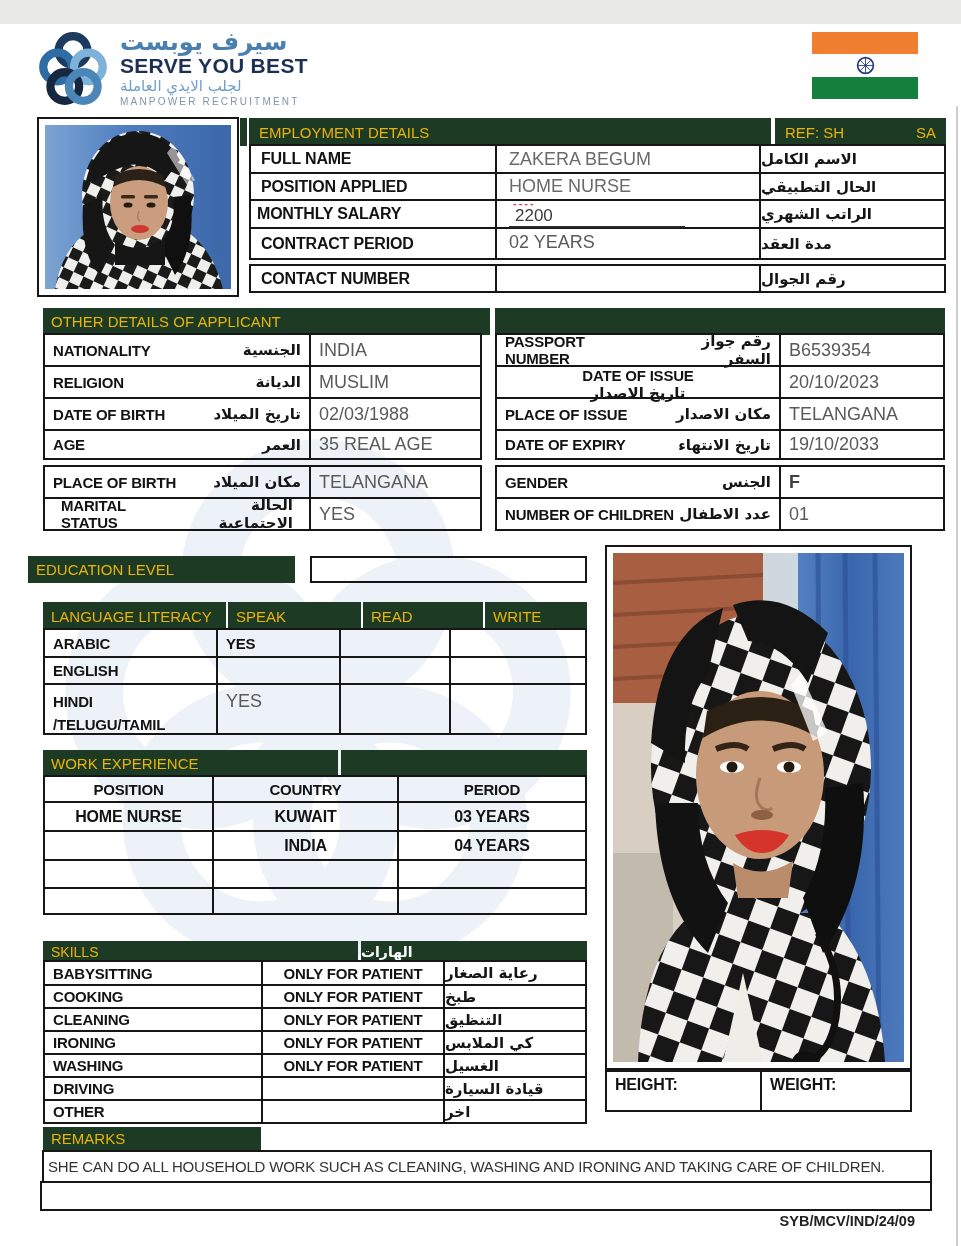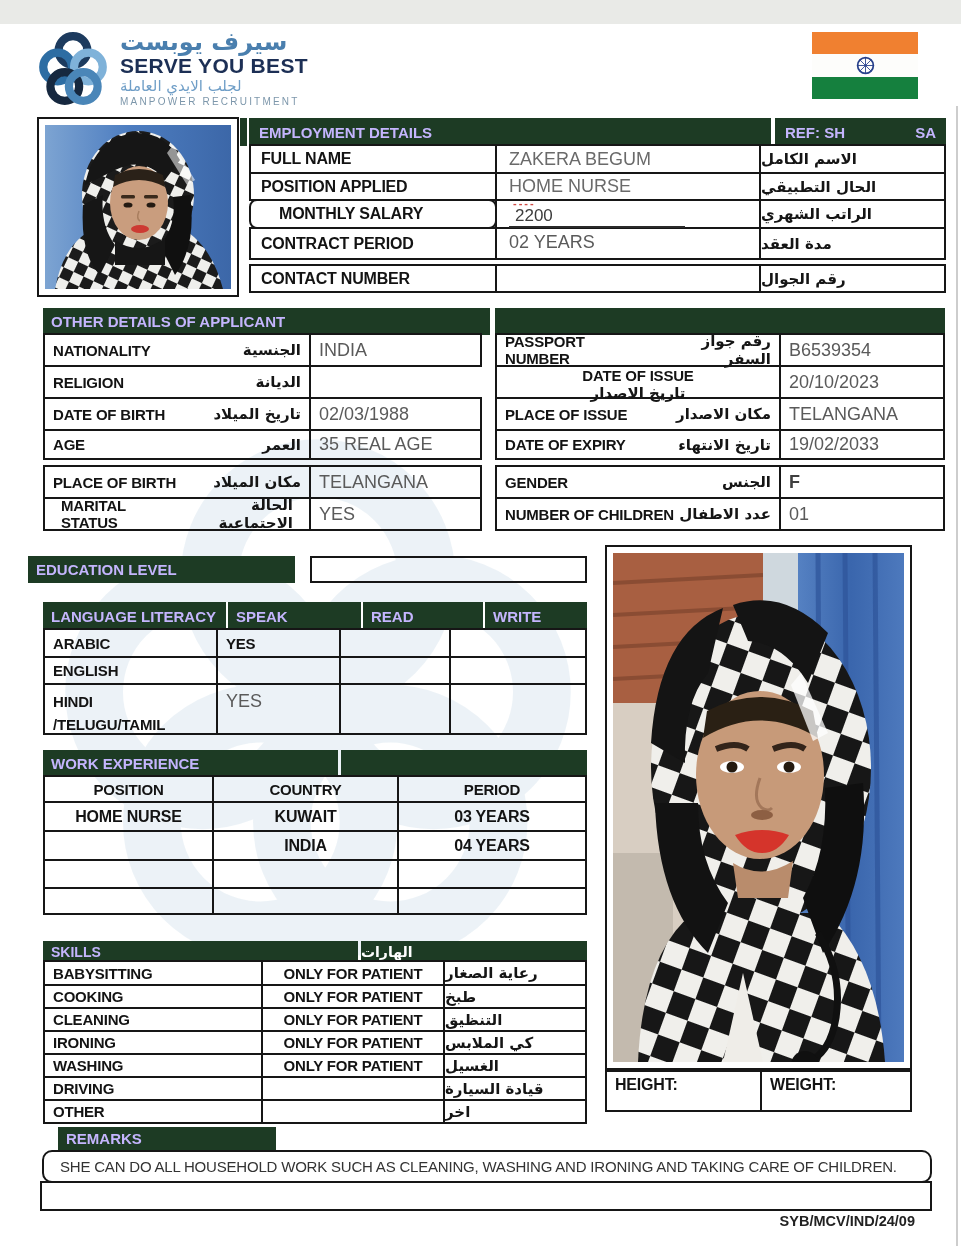"EMPLOYMENT DETAILS" .gbar { color: #c4b5fd -> #eab308; font-weight: bold -> normal }
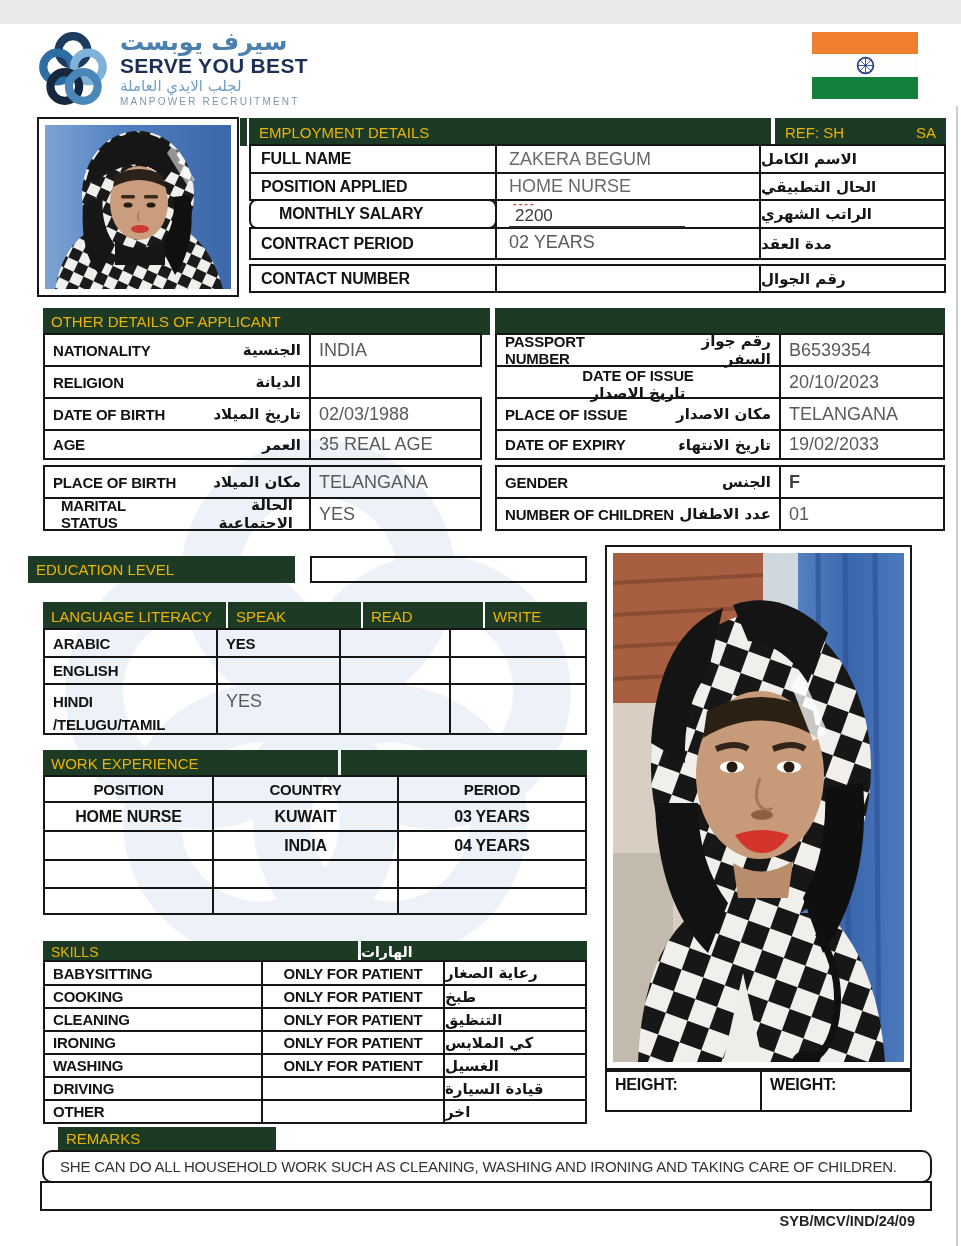"MONTHLY SALARY" div.cell { border-radius: 8px -> none; padding-left: 28px -> 6px }
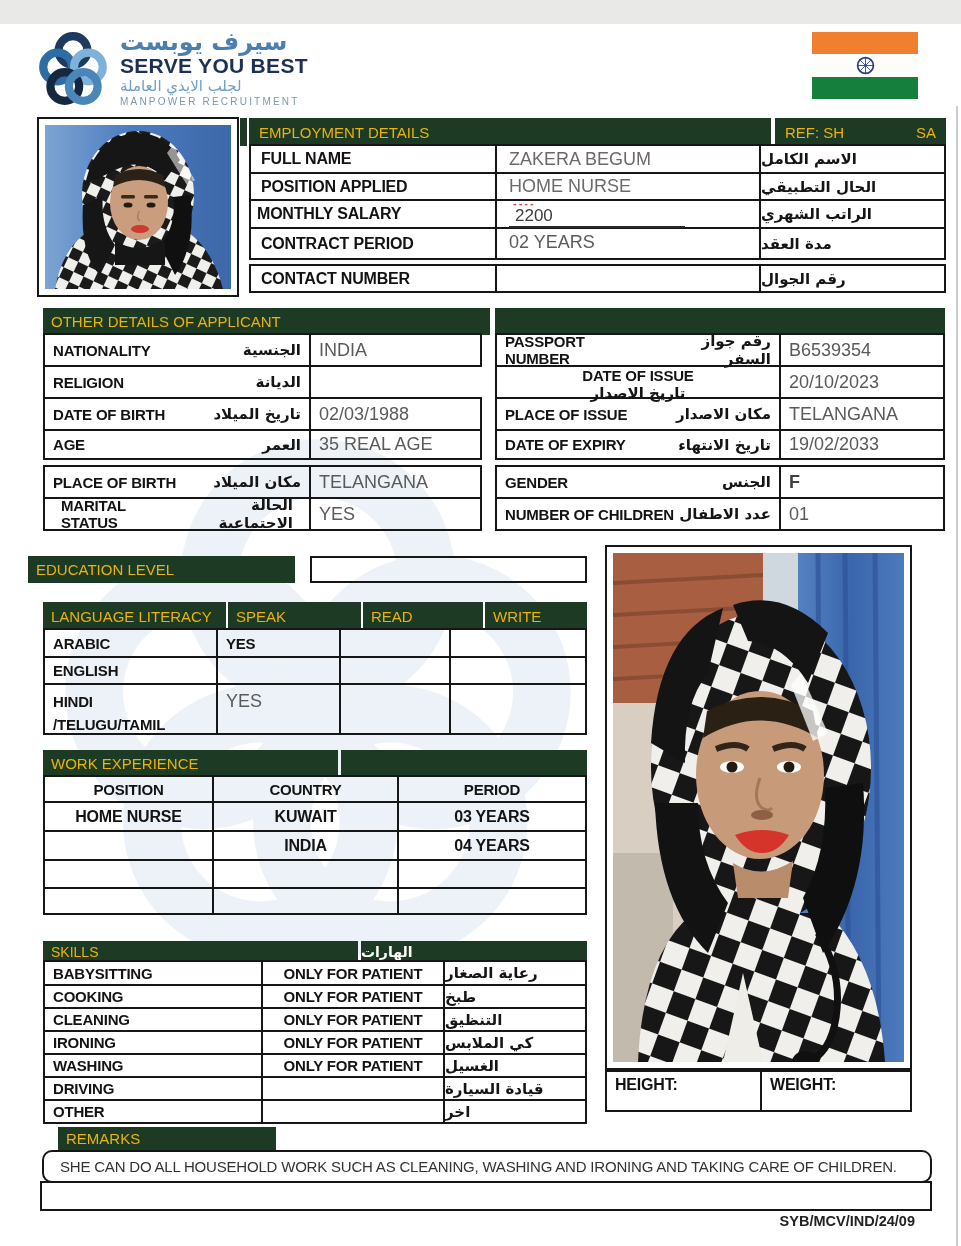"MUSLIM" div.cell { html: none -> <div>MUSLIM</div> }
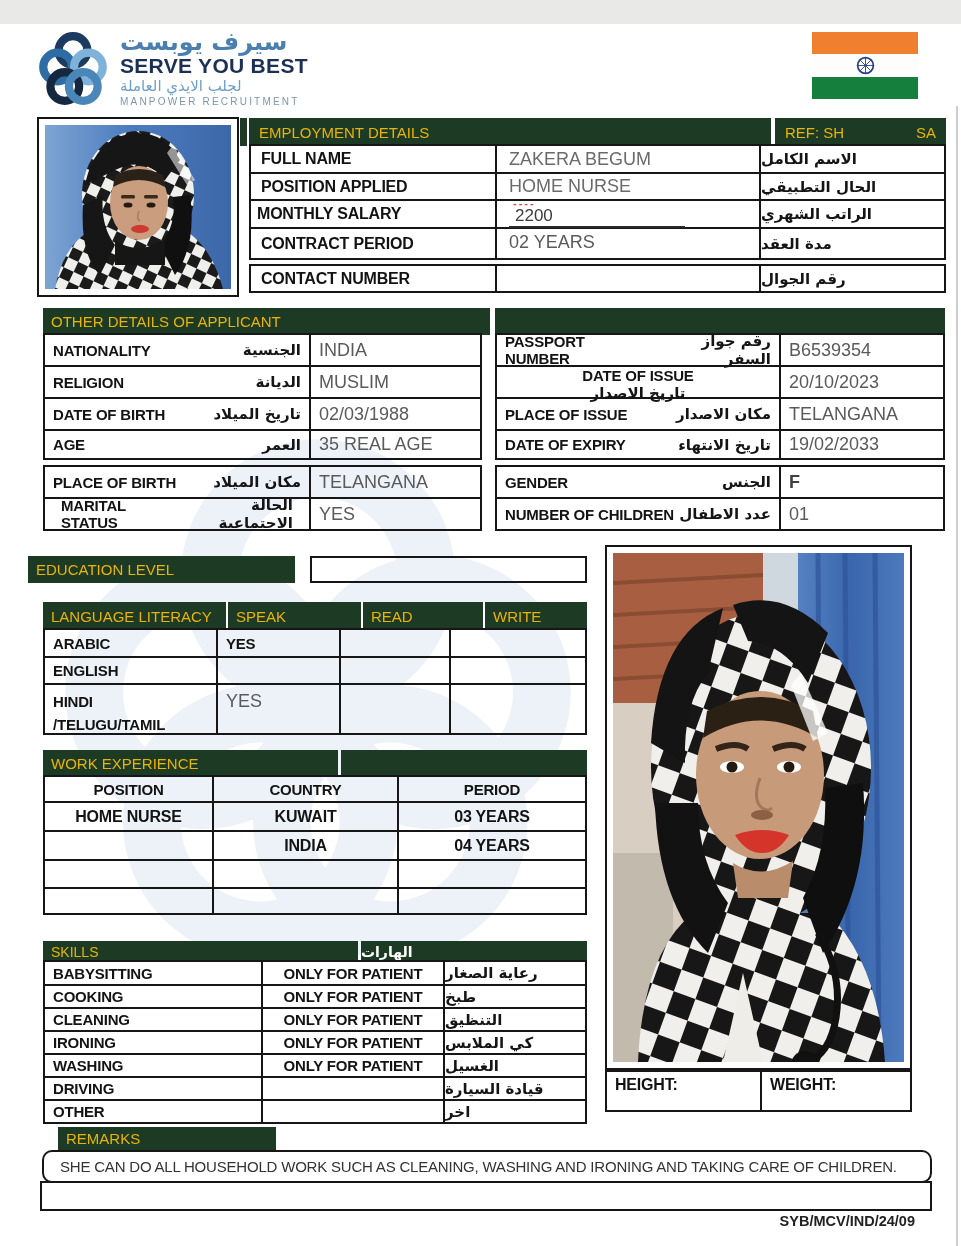"19/02/2033" div.cell { text: 19/02/2033 -> 19/10/2033 }
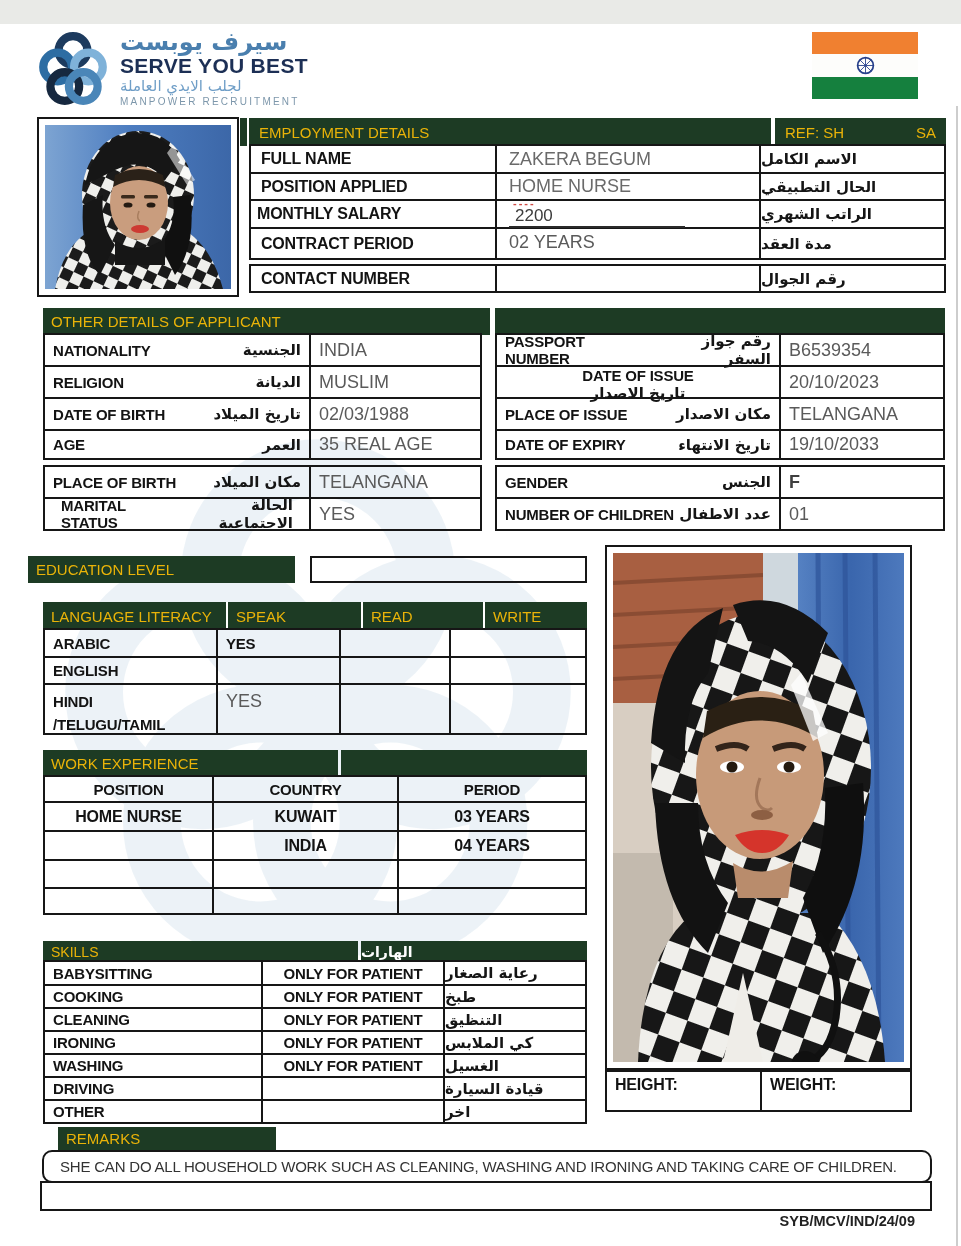"REMARKS" div.abs { left: 58px -> 43px }
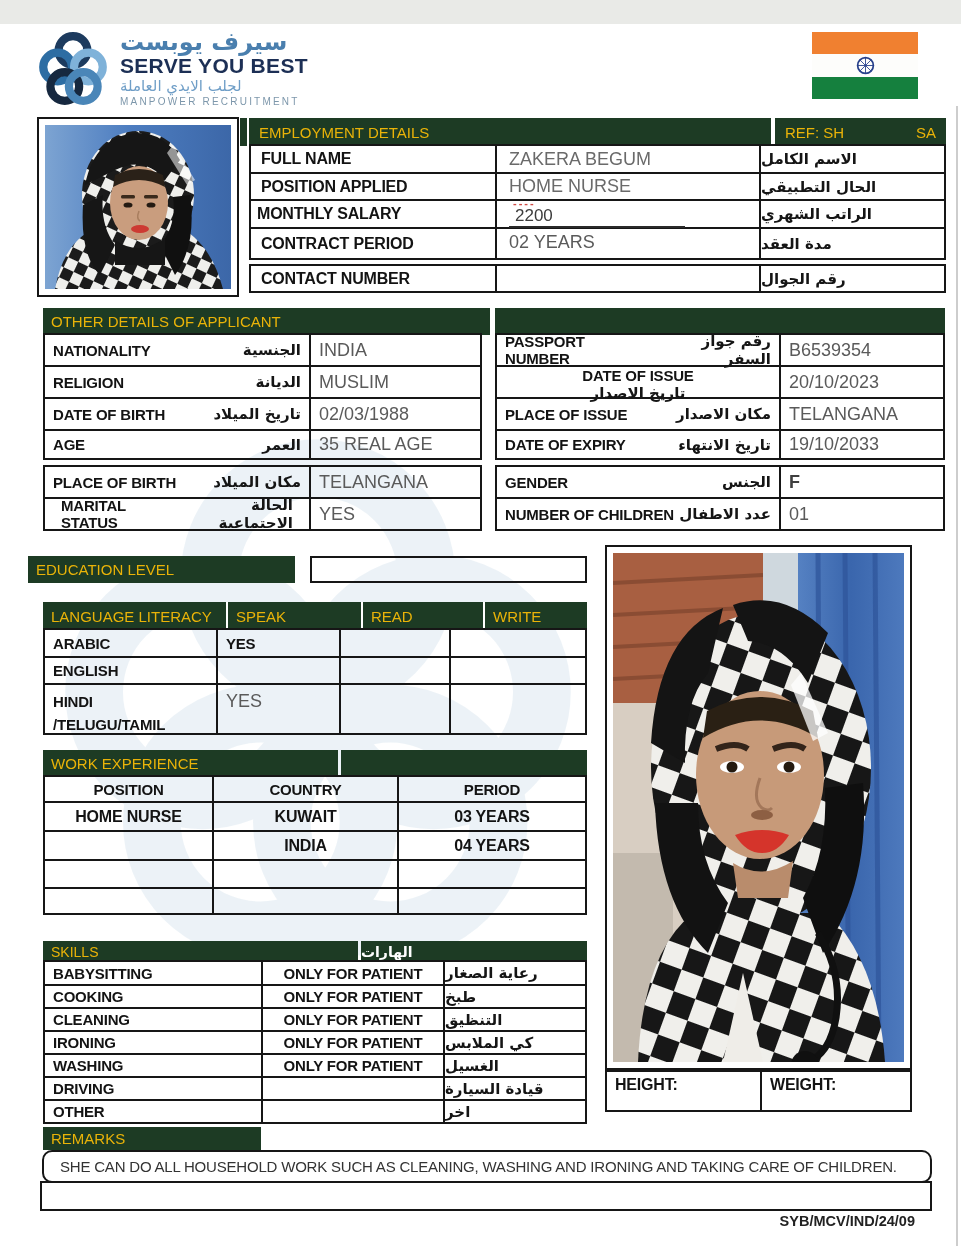"SHE CAN DO ALL HOUSEHOLD" div.cell { border-radius: 10px -> none; padding-left: 16px -> 4px }
